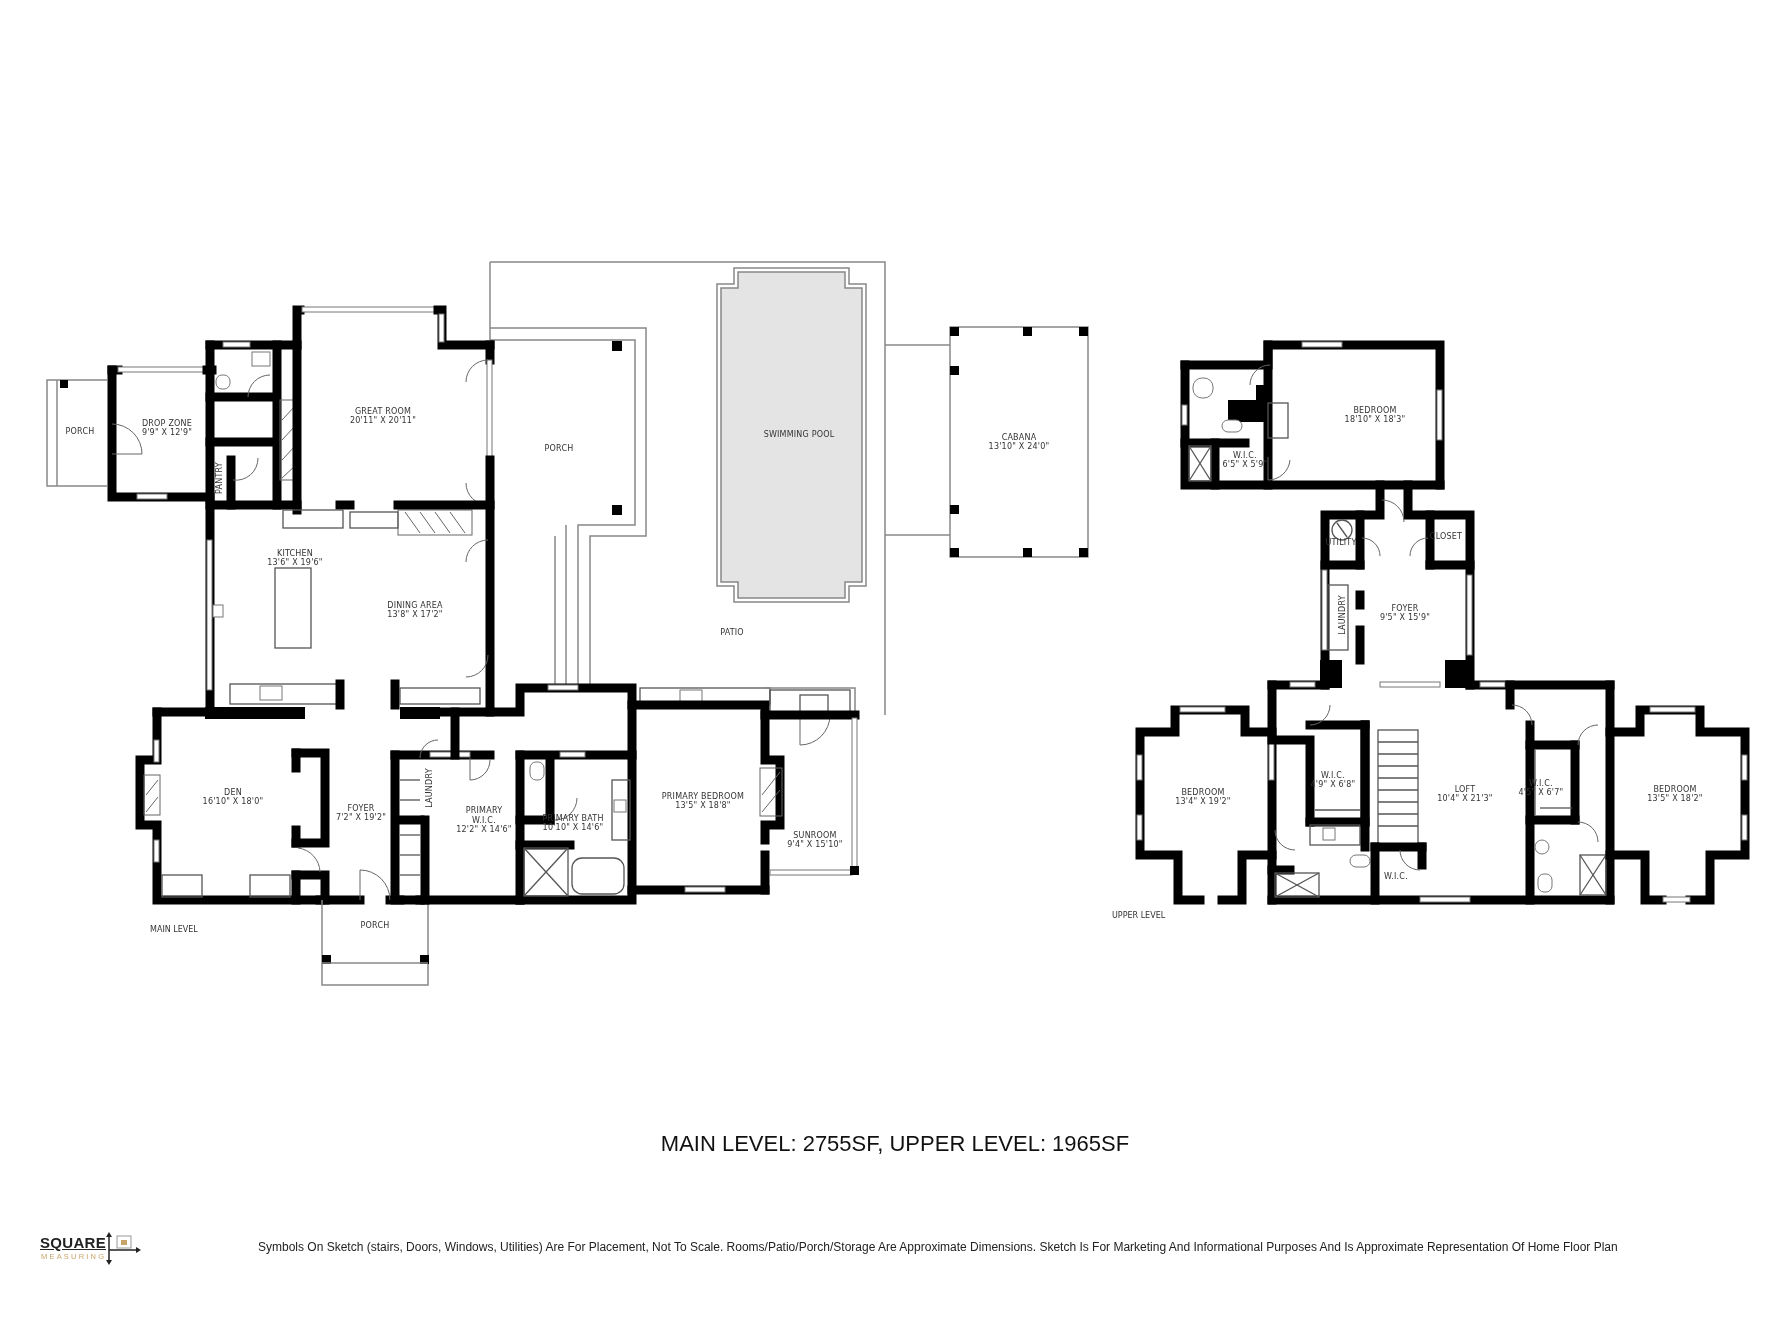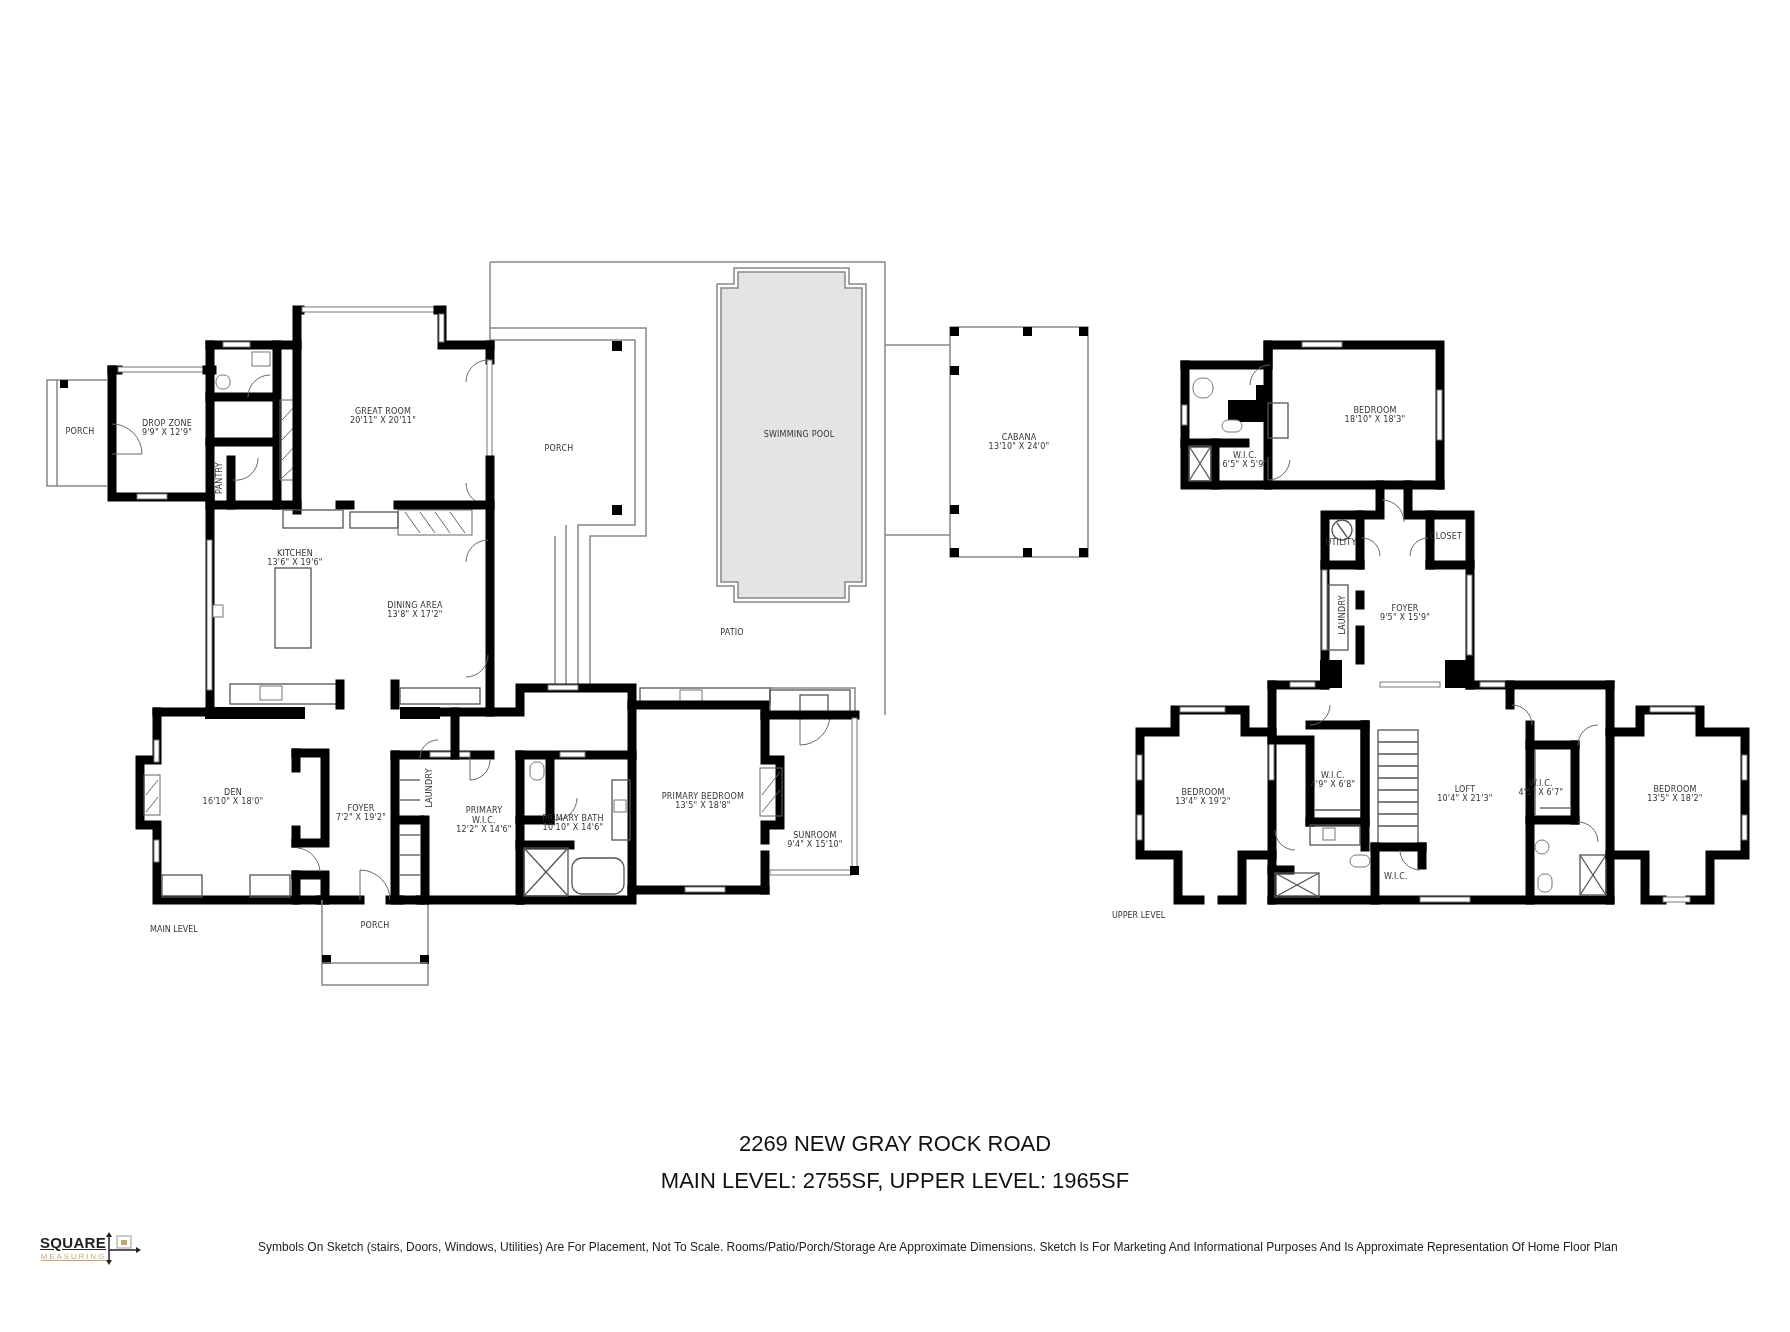"2269 NEW GRAY ROCK ROAD" div.title-line { html: <div>2269 NEW GRAY ROCK ROAD</div> -> none }
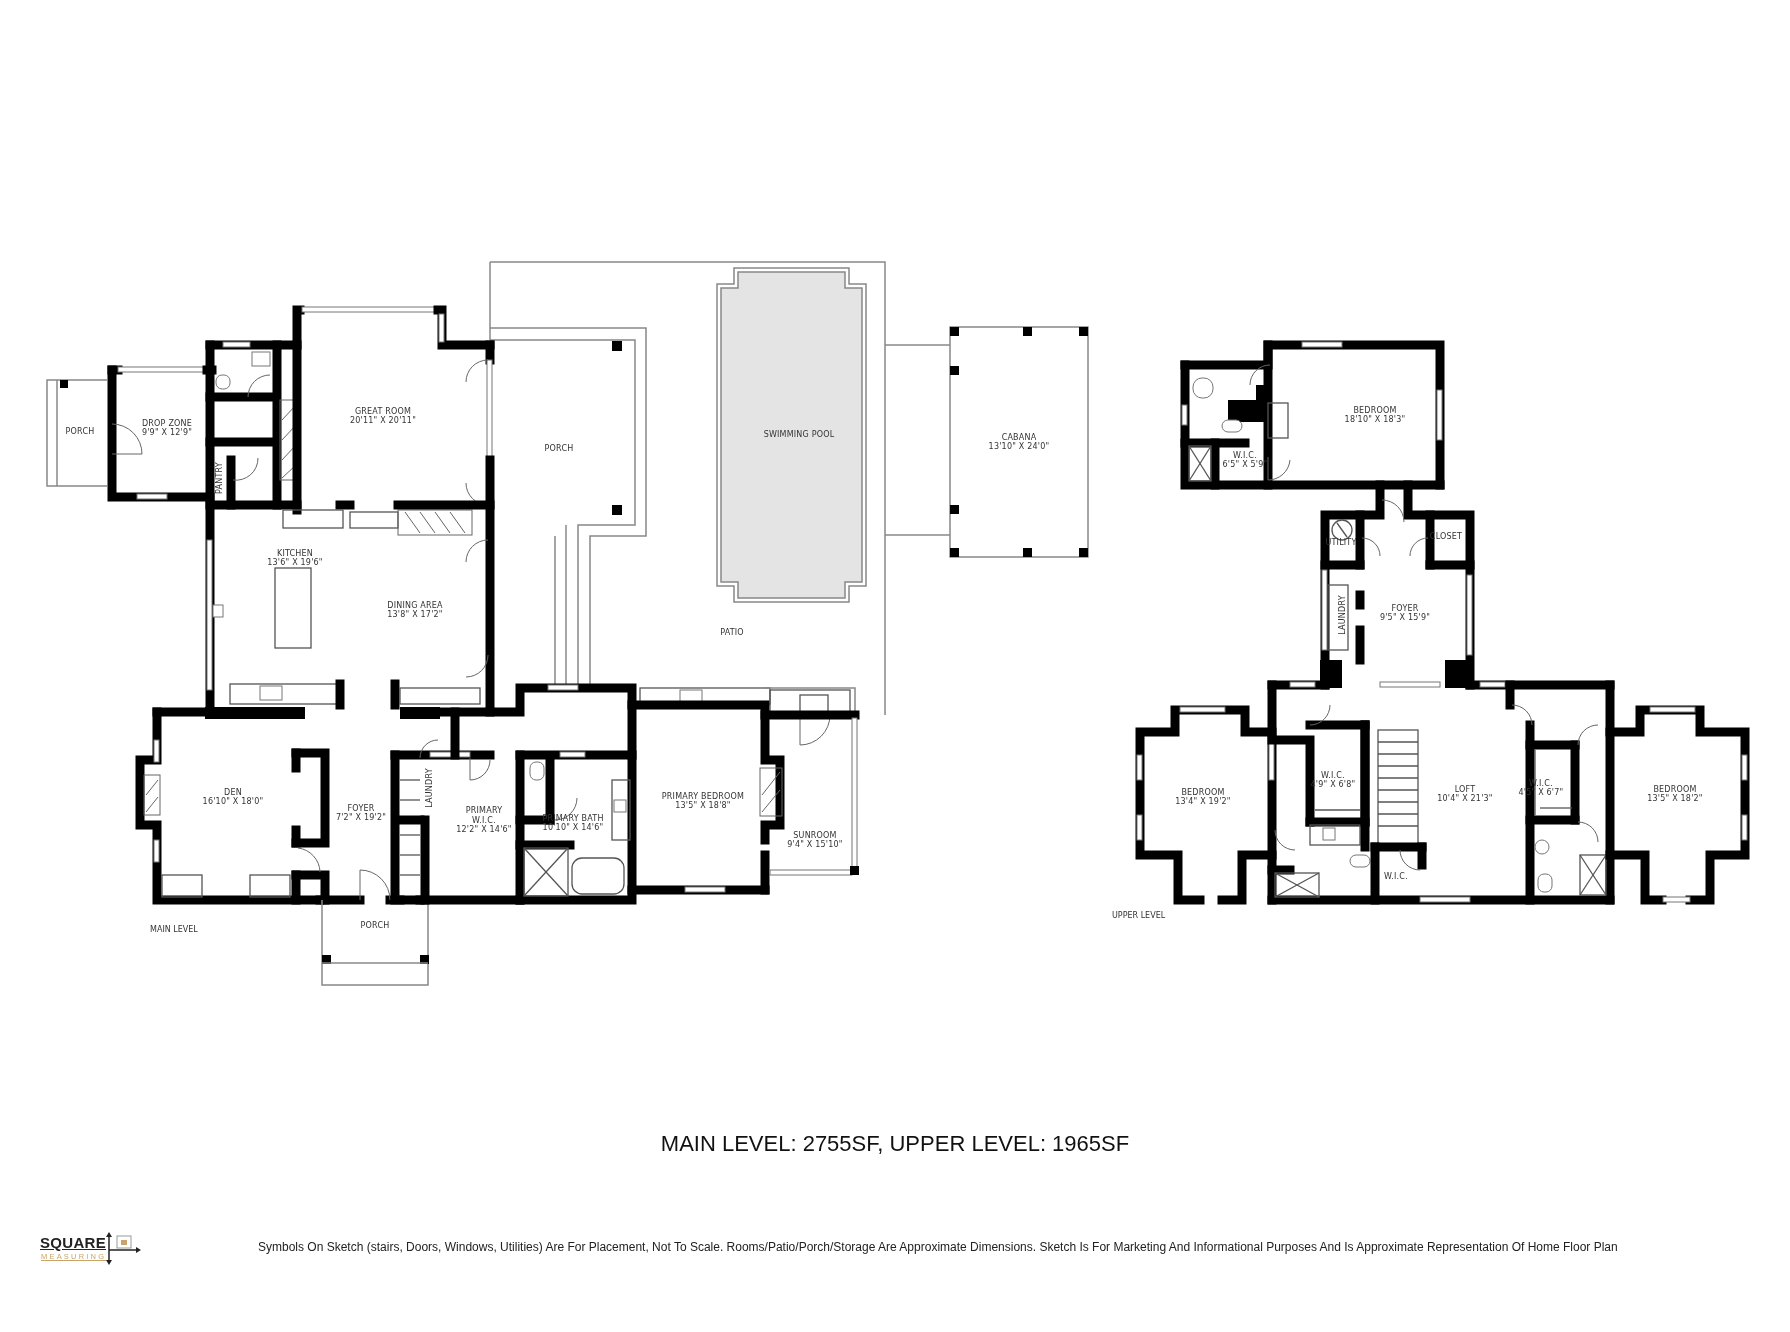"MEASURING" .logo-bot { text-decoration: underline -> none }
